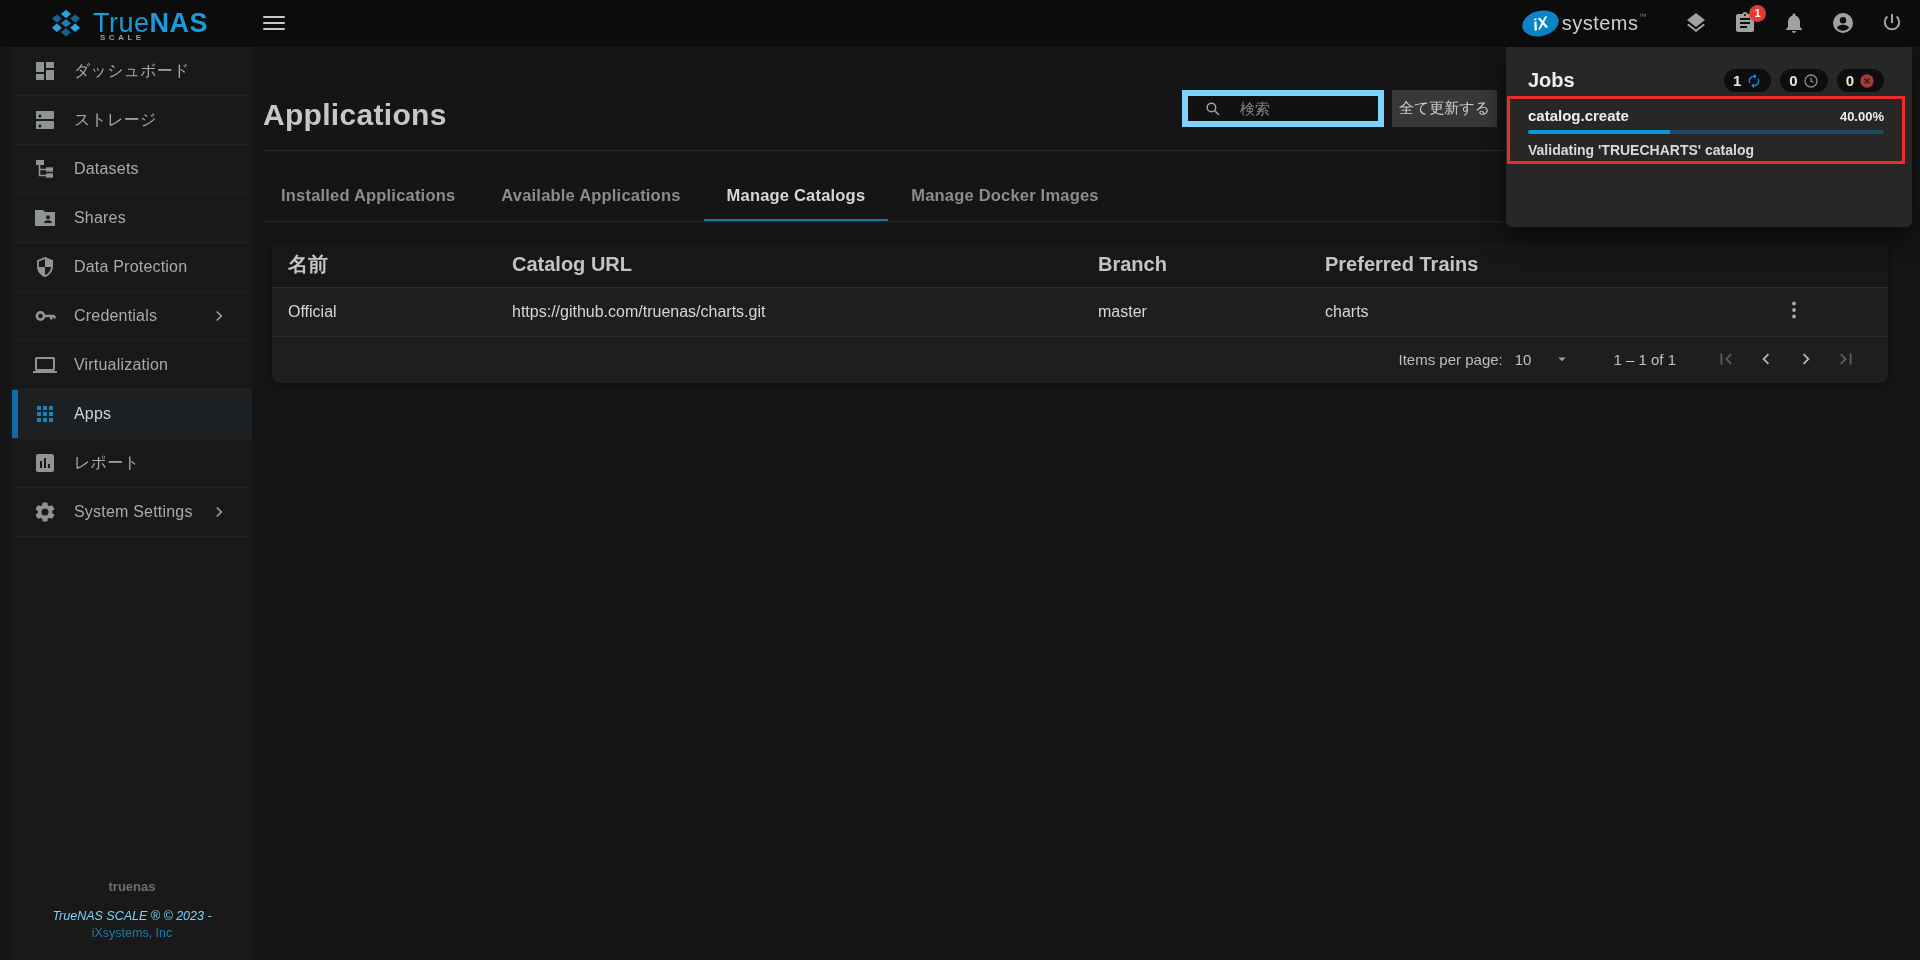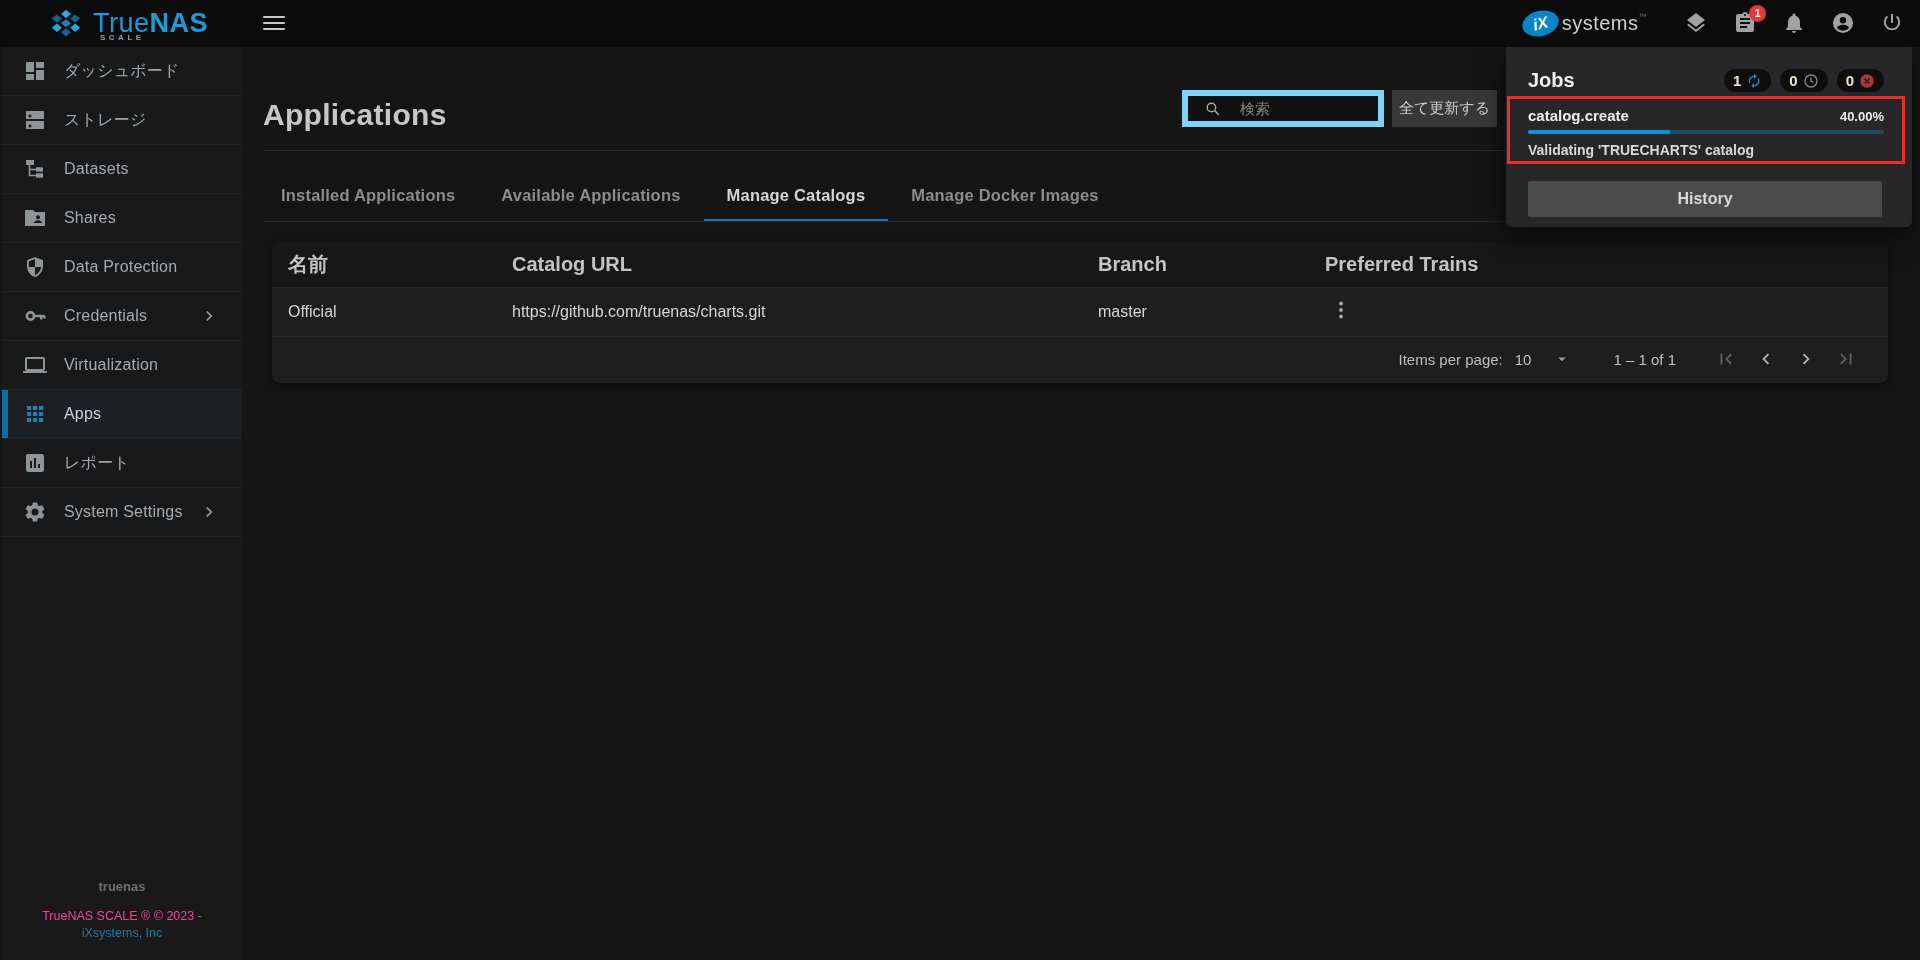"ダッシュボード" .sidebar { left: 2px -> 12px }
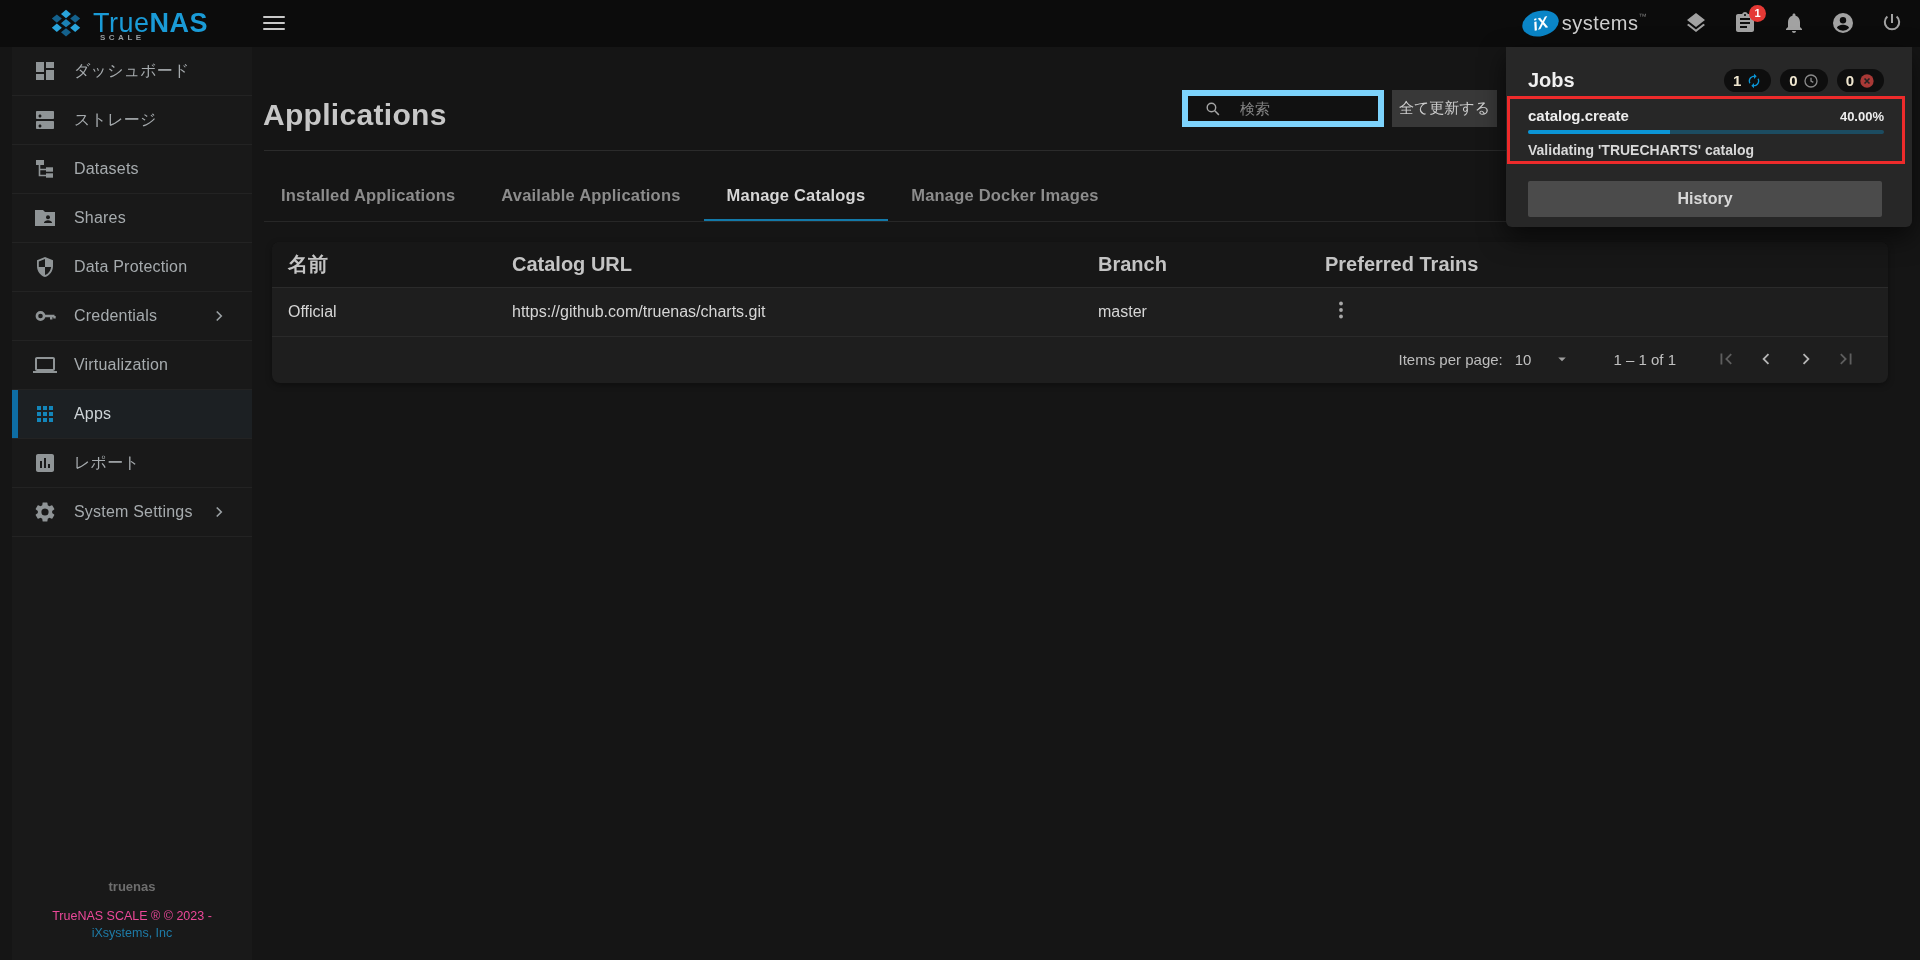"History" button.history-btn { html: <button>History</button> -> none }
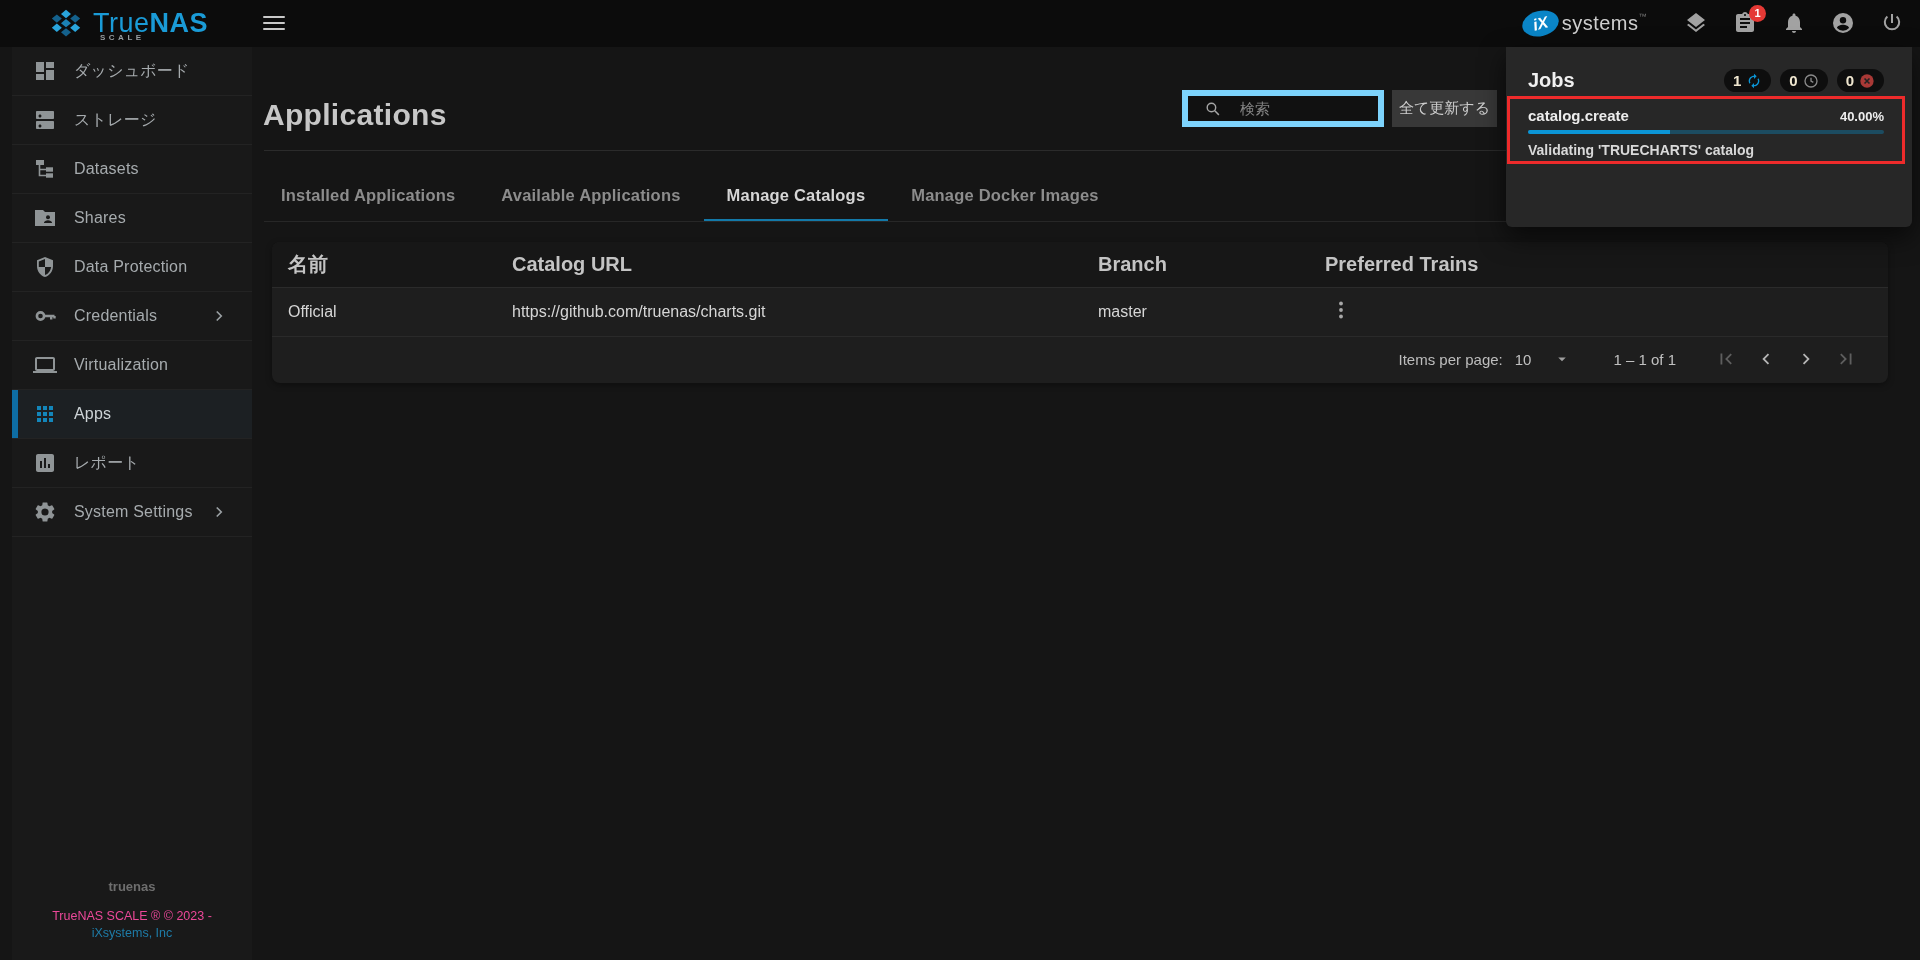"charts" div.tcell { html: none -> <div>charts</div> }
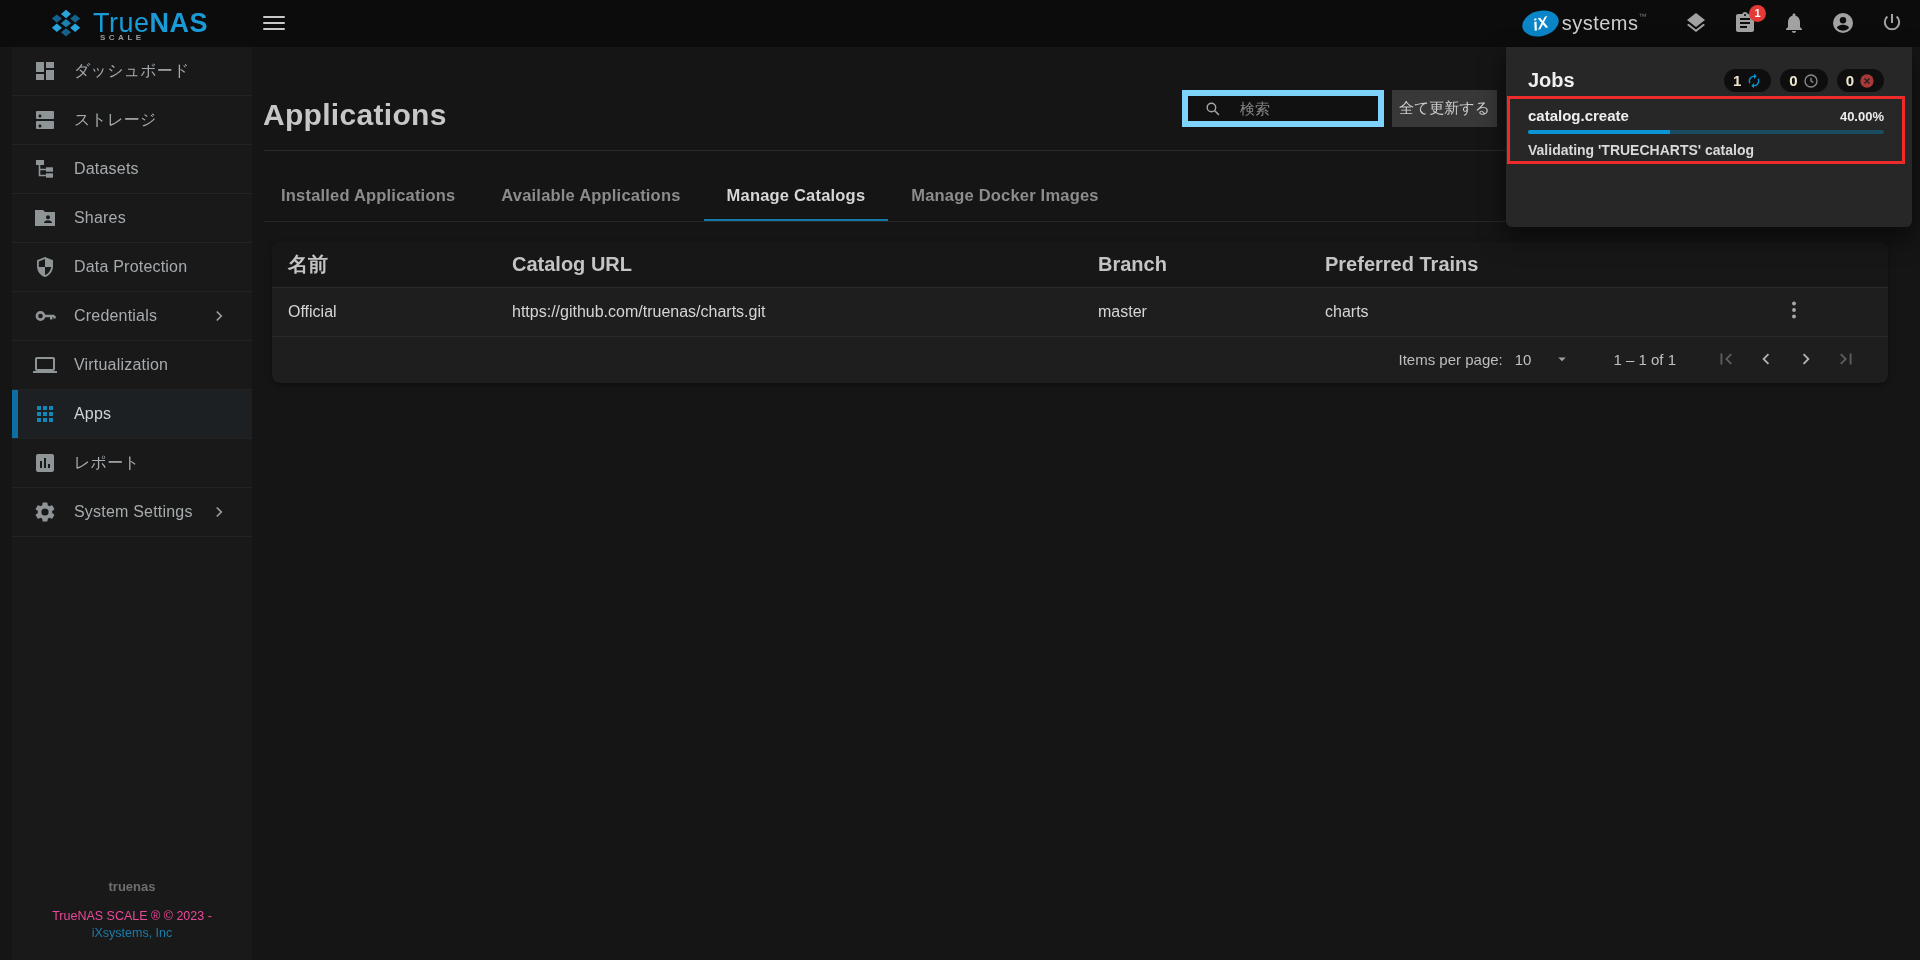"TrueNAS SCALE ® © 2023" .copyright { color: #ec4899 -> #7dd3fc; font-style: none -> italic }
